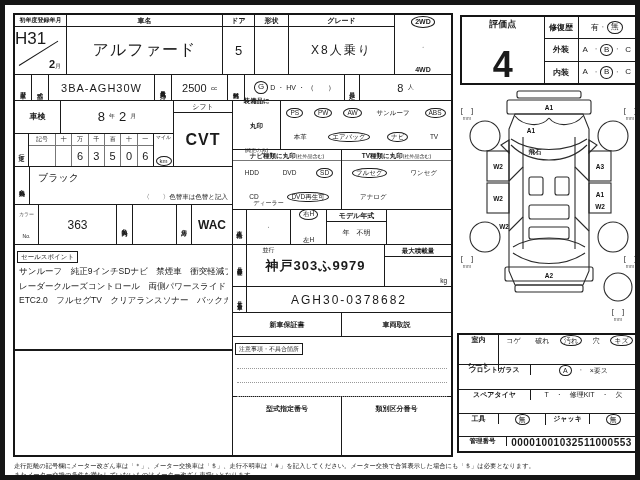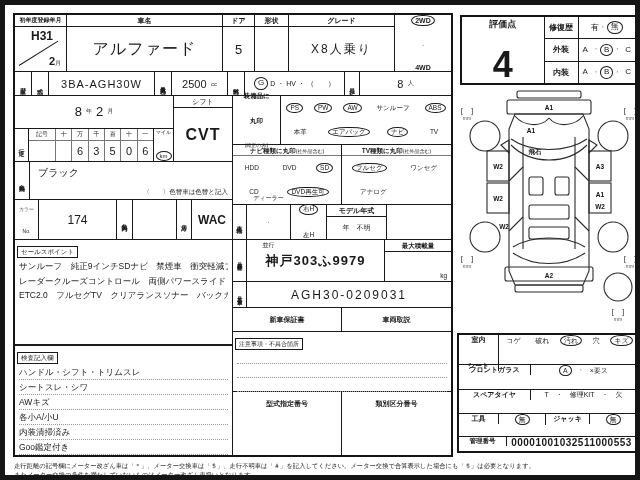"H31" .regv .era { font-size: 12px -> 17px; font-weight: bold -> normal; left: 16px -> 0 }
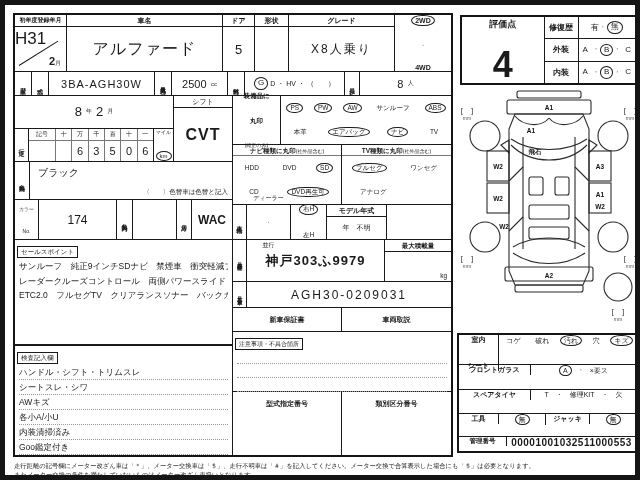"車検" div.cen { html: none -> <div>車検</div> }
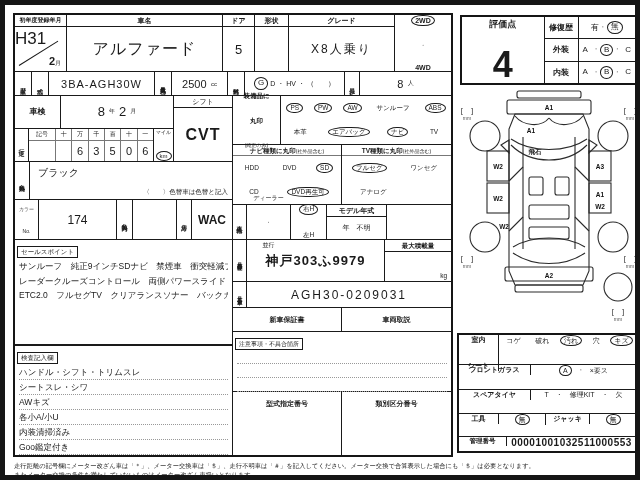"174" div.cen { text: 174 -> 363 }
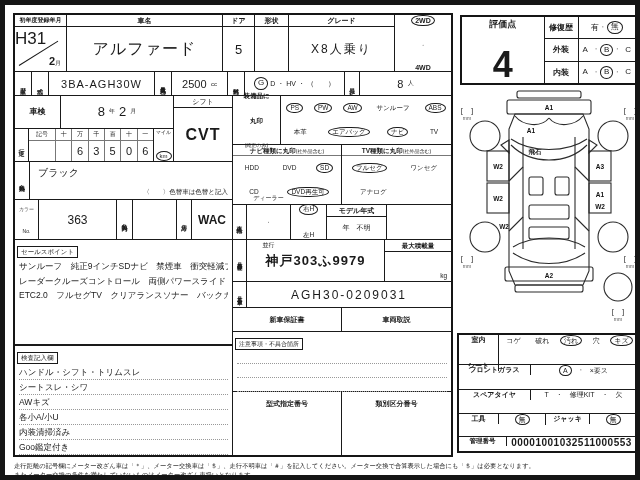"AGH30-0209031" div.cen { text: AGH30-0209031 -> AGH30-0378682 }
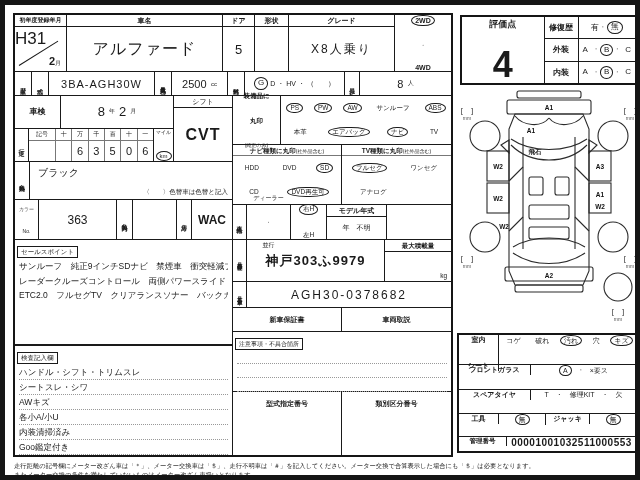"ハンドル・シフト・トリムスレ" div.col { html: <div> <div><span>検査記入欄</span></div> <div> <div>ハンドル・シフト・トリムスレ</div> <div>シートスレ・シワ</div> <div>AWキズ</div> <div>各小A/小U</div> <div>内装清掃済み</div> <div>Goo鑑定付き</div> </div> </div> -> none }
